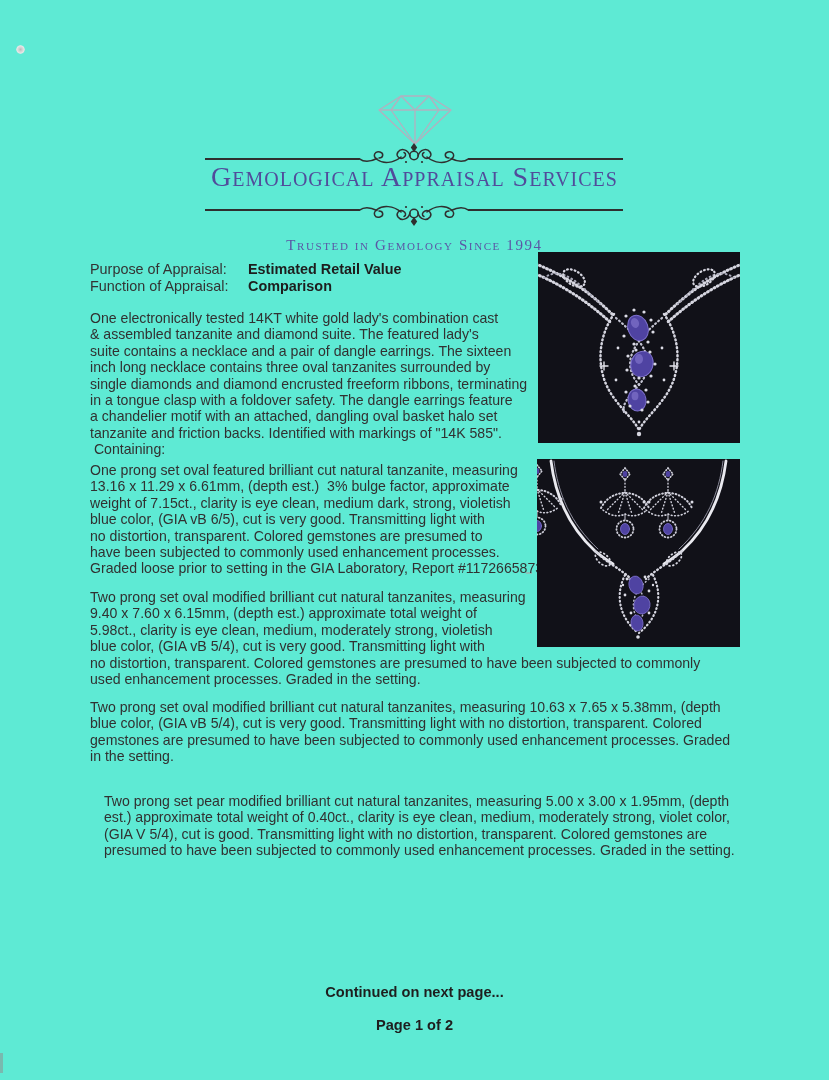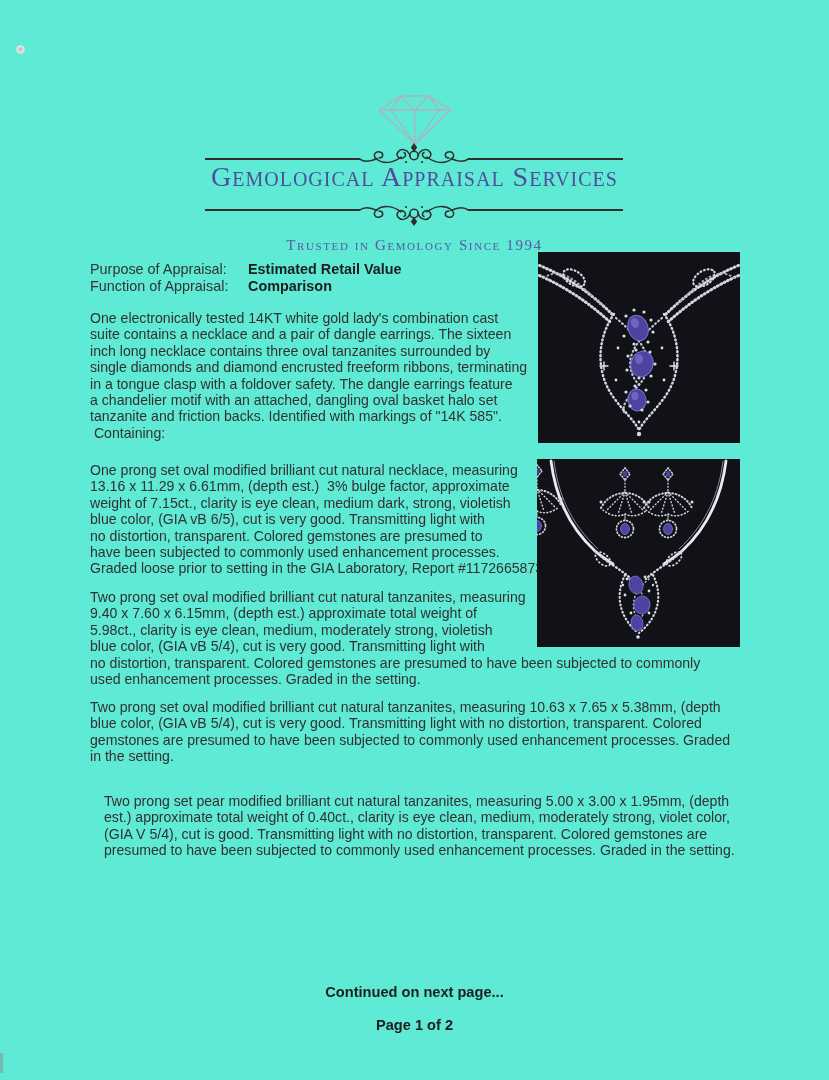"& assembled tanzanite and diamond" div { html: none -> <div>&amp; assembled tanzanite and diamond suite. The featured lady's</div> }
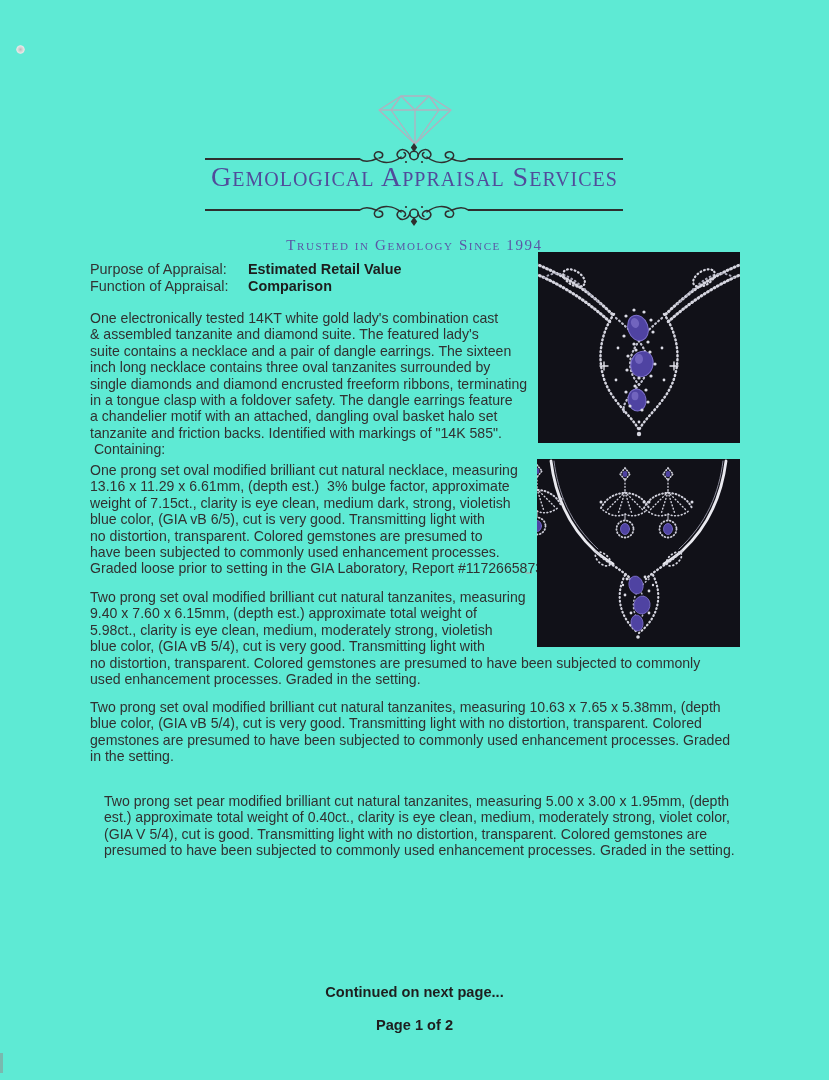"One prong set oval modified" div { text: modified brilliant cut natural necklace -> featured brilliant cut natural tanzanite }
